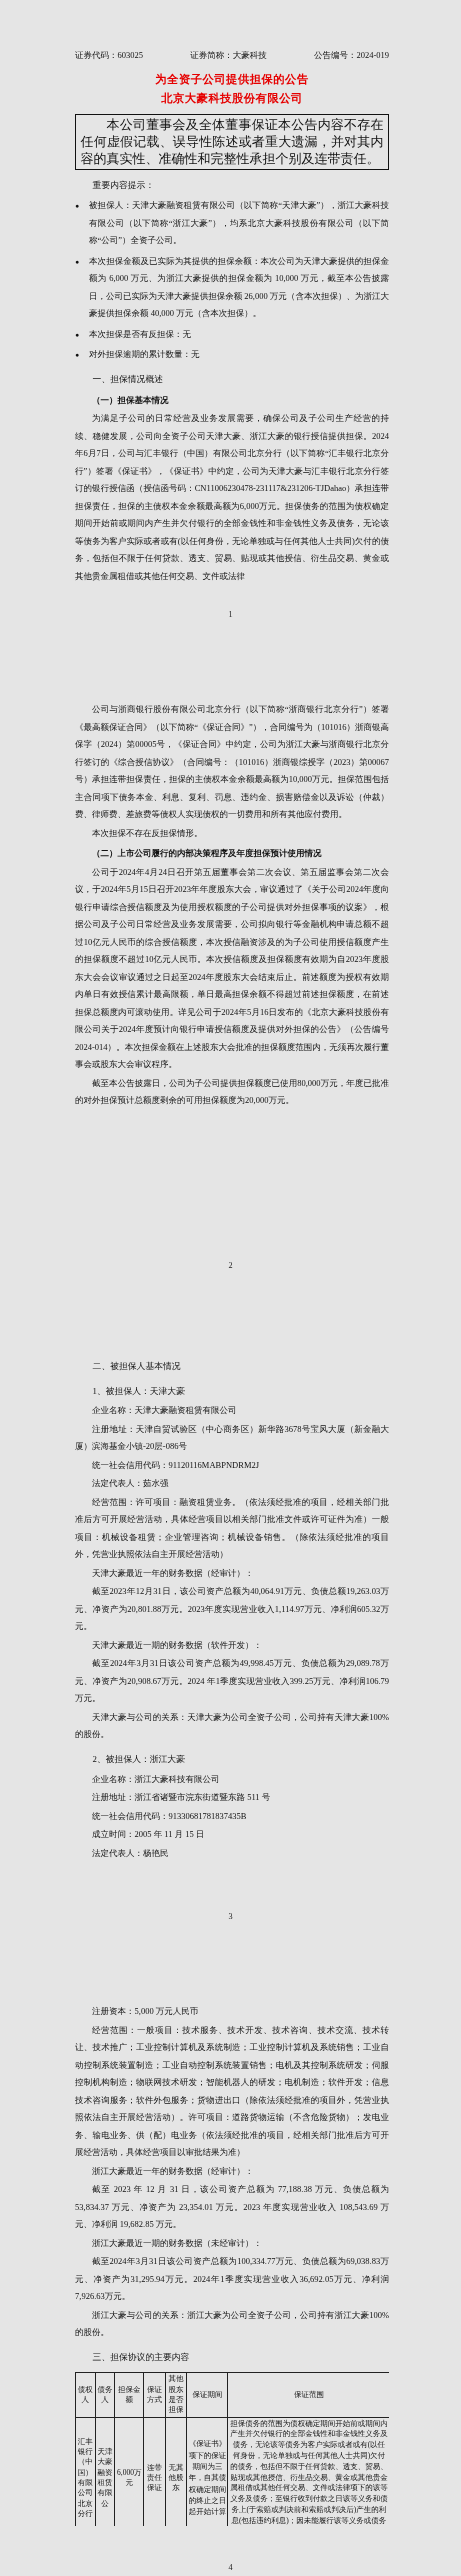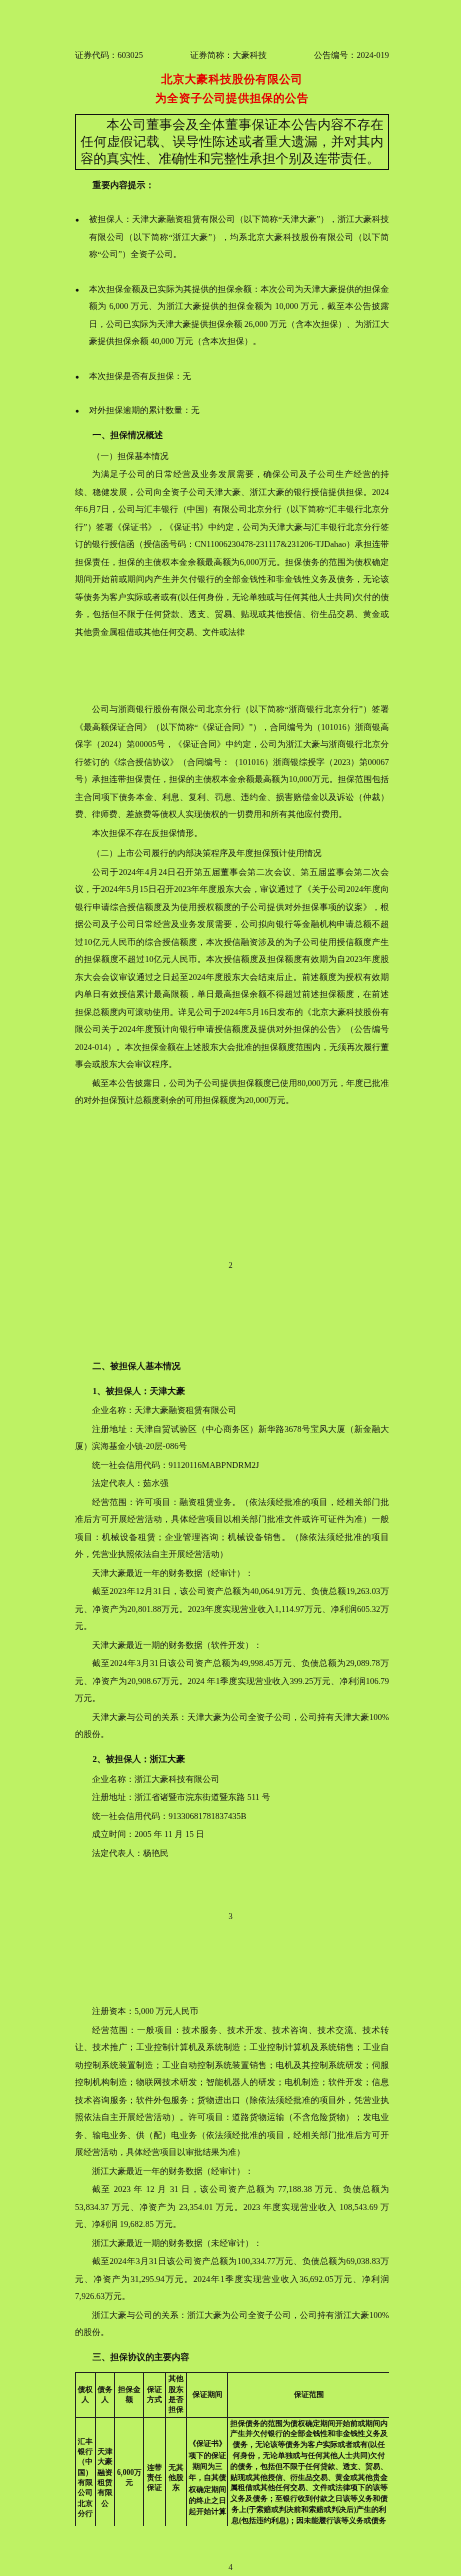"证券代码：603025" .page { background: #bef264 -> #e5e5e5 }
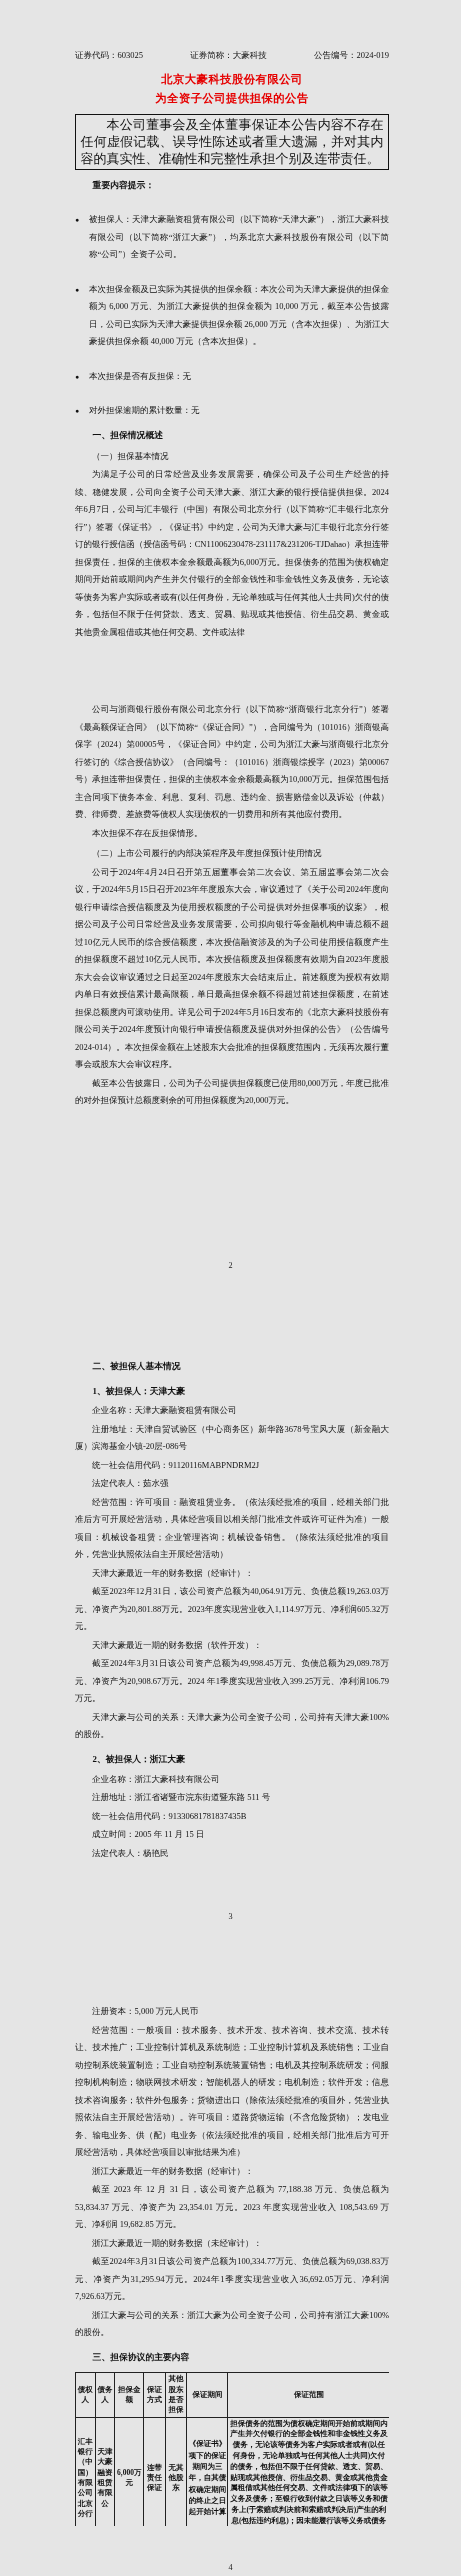"北京大豪科技股份有限公司" div { order: before "为全资子公司提供担保的公告" -> after "为全资子公司提供担保的公告" }
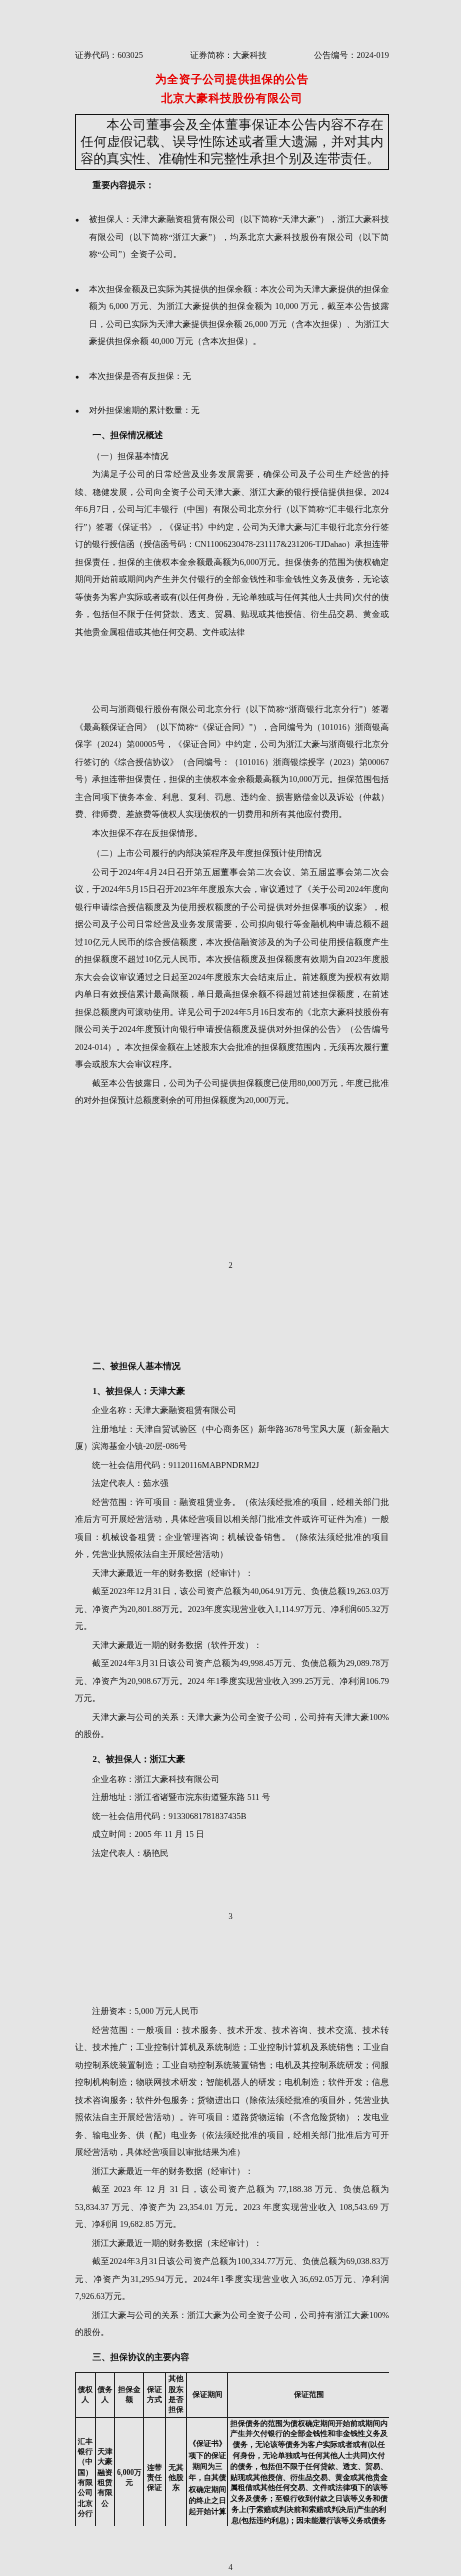"重要内容提示：" .h { font-weight: bold -> normal }
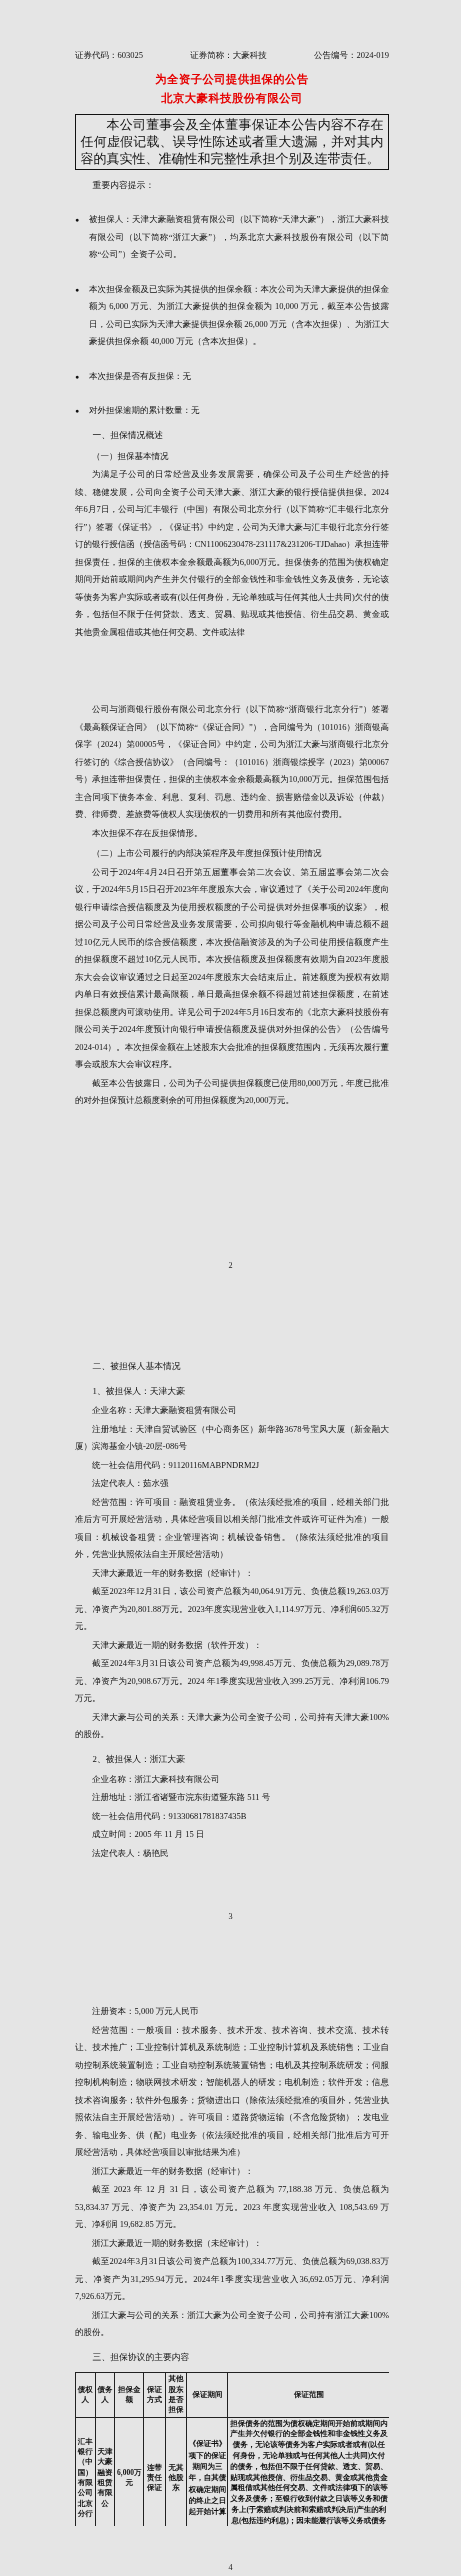"被担保人：天津大豪融资租赁有限公司（以下简称“天津大豪”），浙江大豪科技有限公司" .bullet { margin-top: 17px -> 3px }
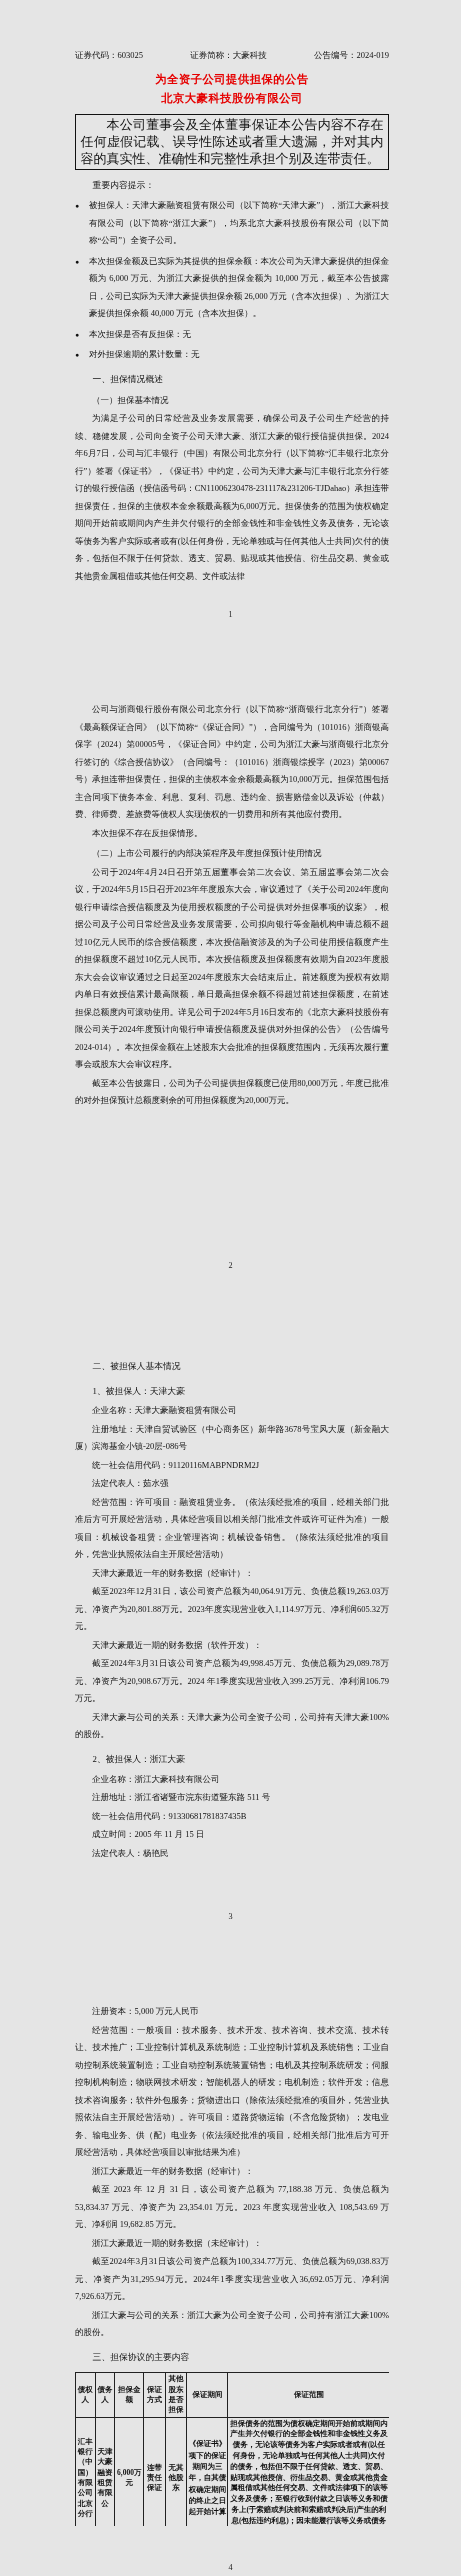"（一）担保基本情况" .sub { font-weight: none -> bold }
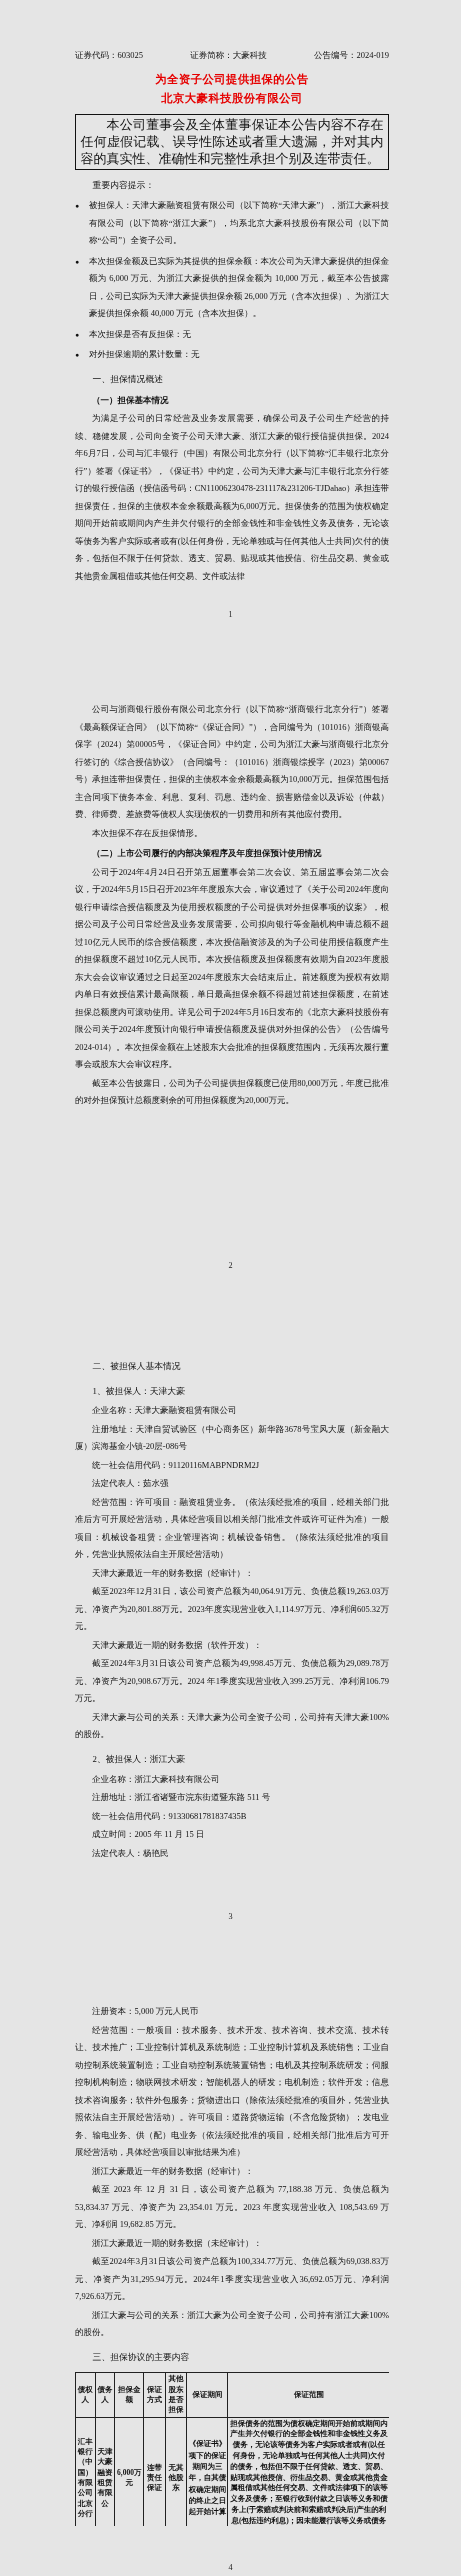"其他股东是否担保" table.gt th,table.gt td { font-weight: bold -> normal }
